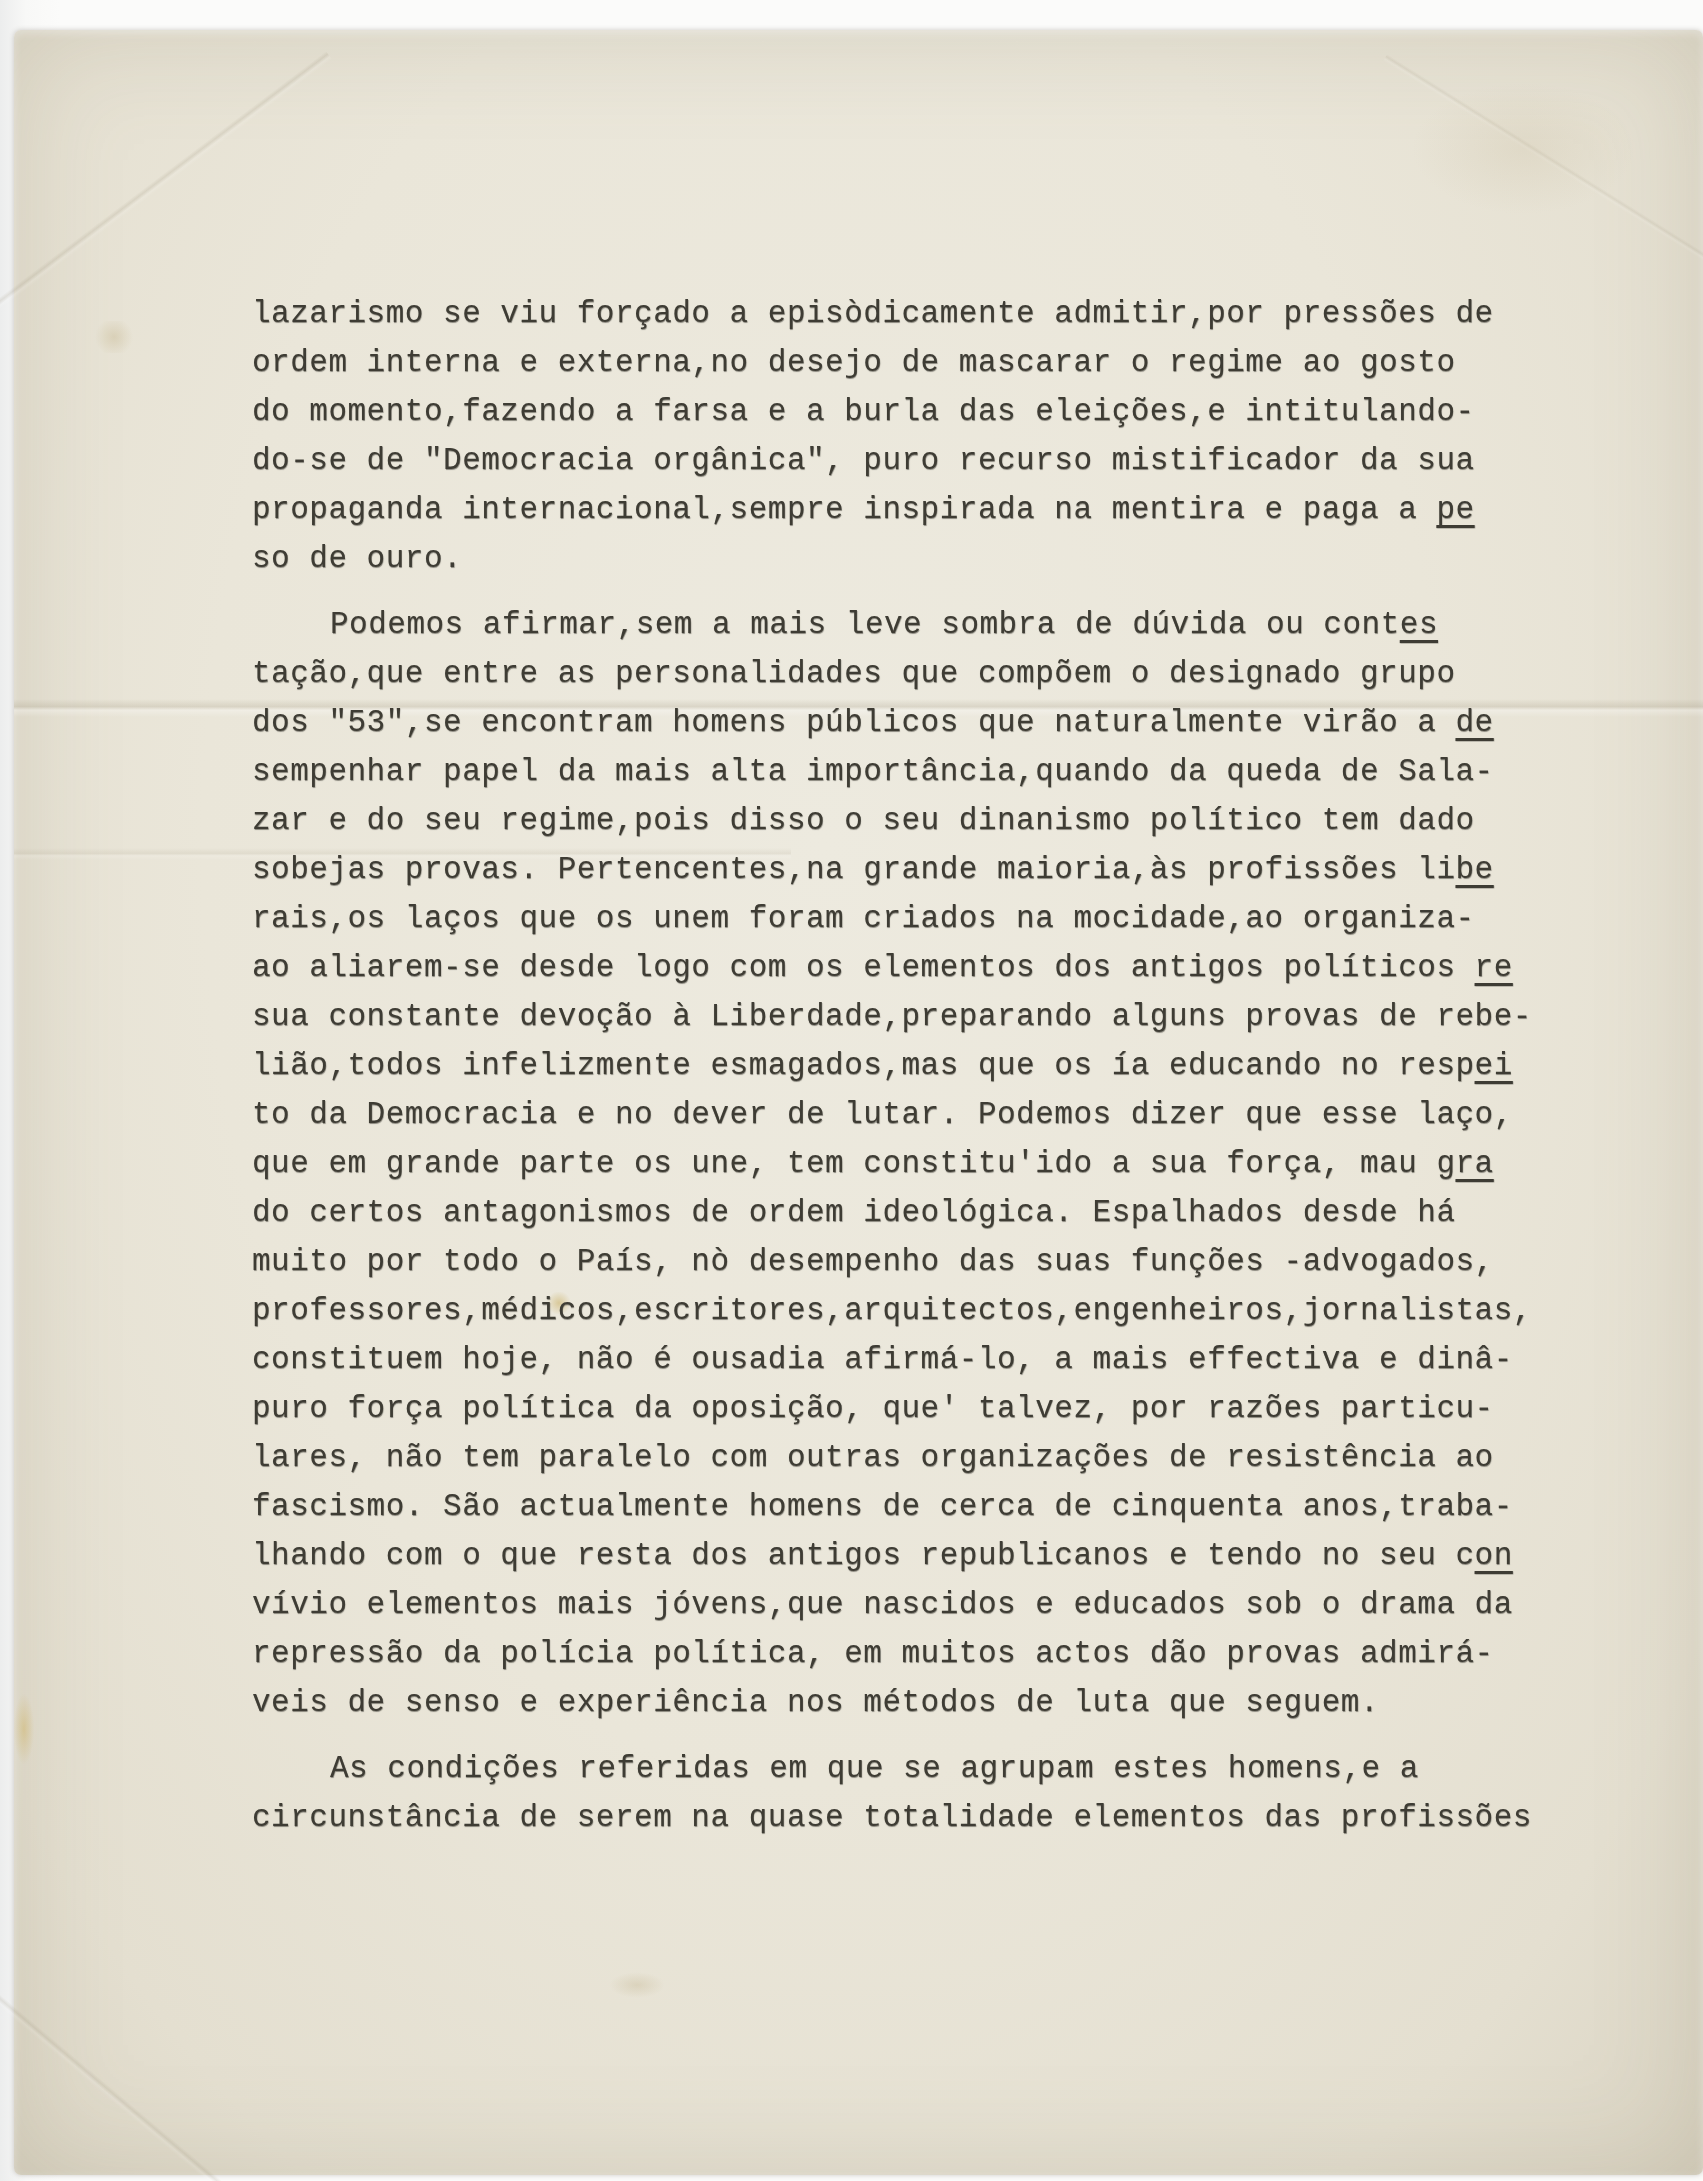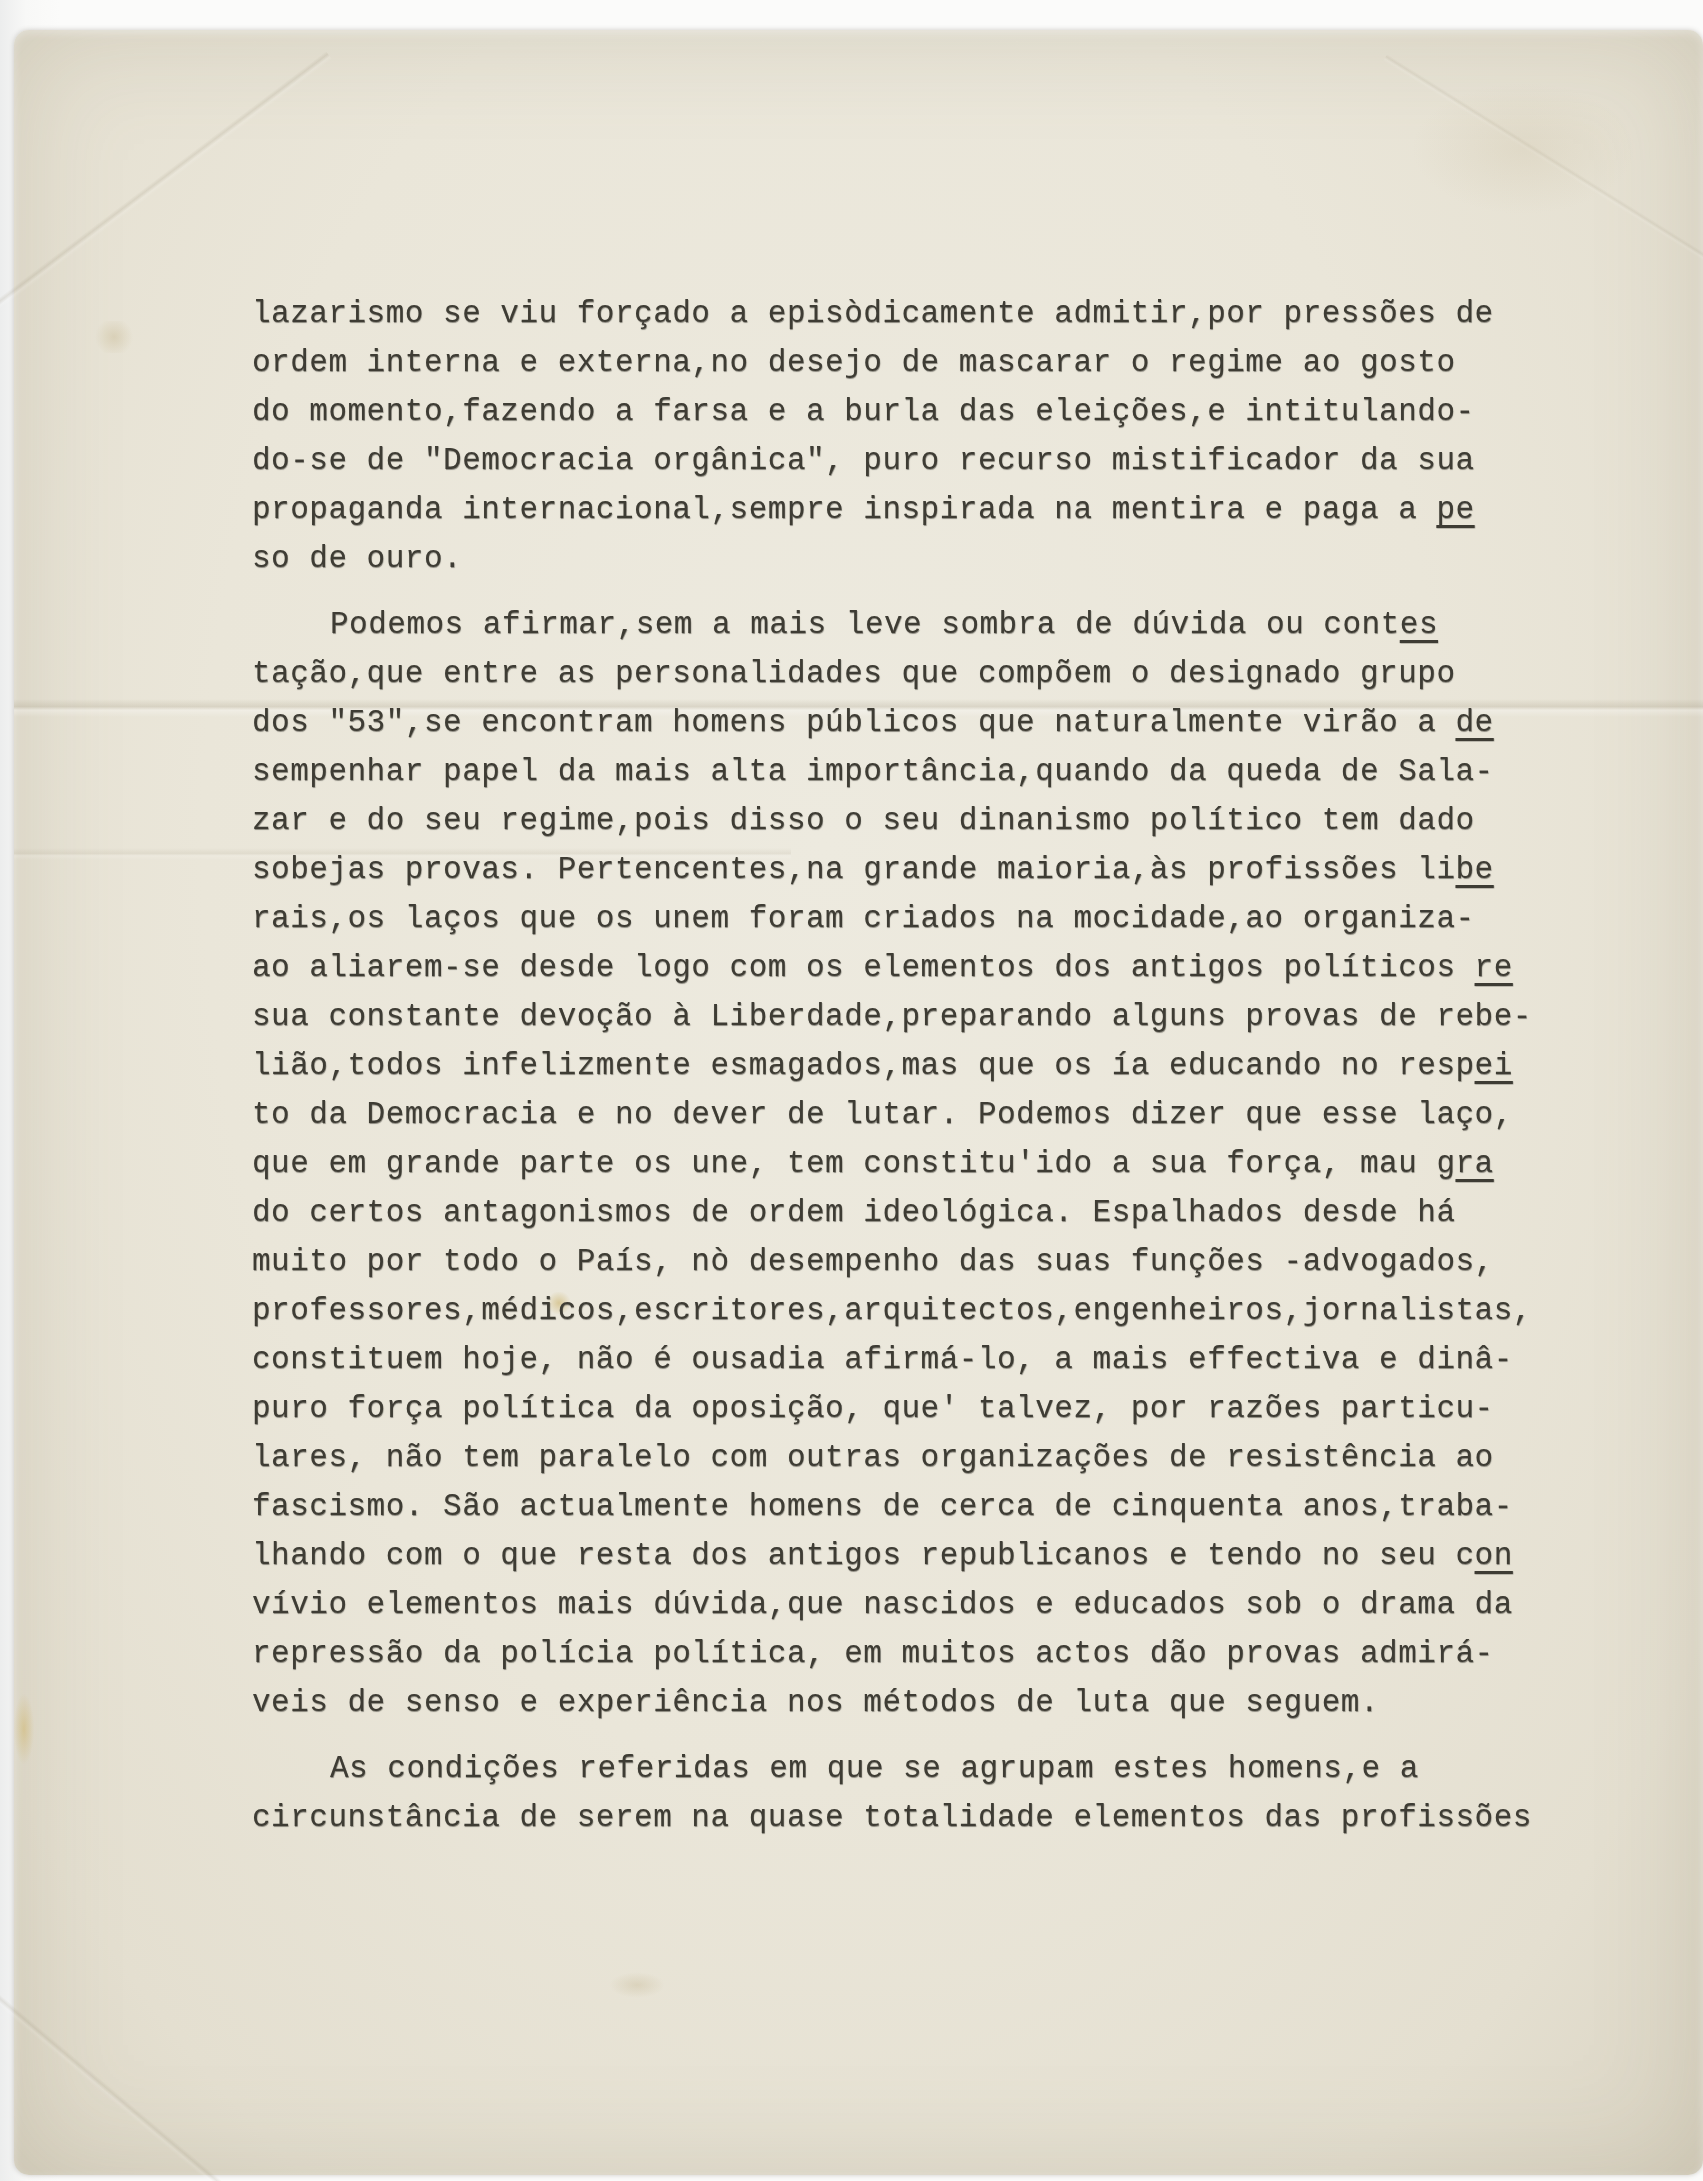"lazarismo se viu forçado a" .paper { border-radius: 15px -> 7px }
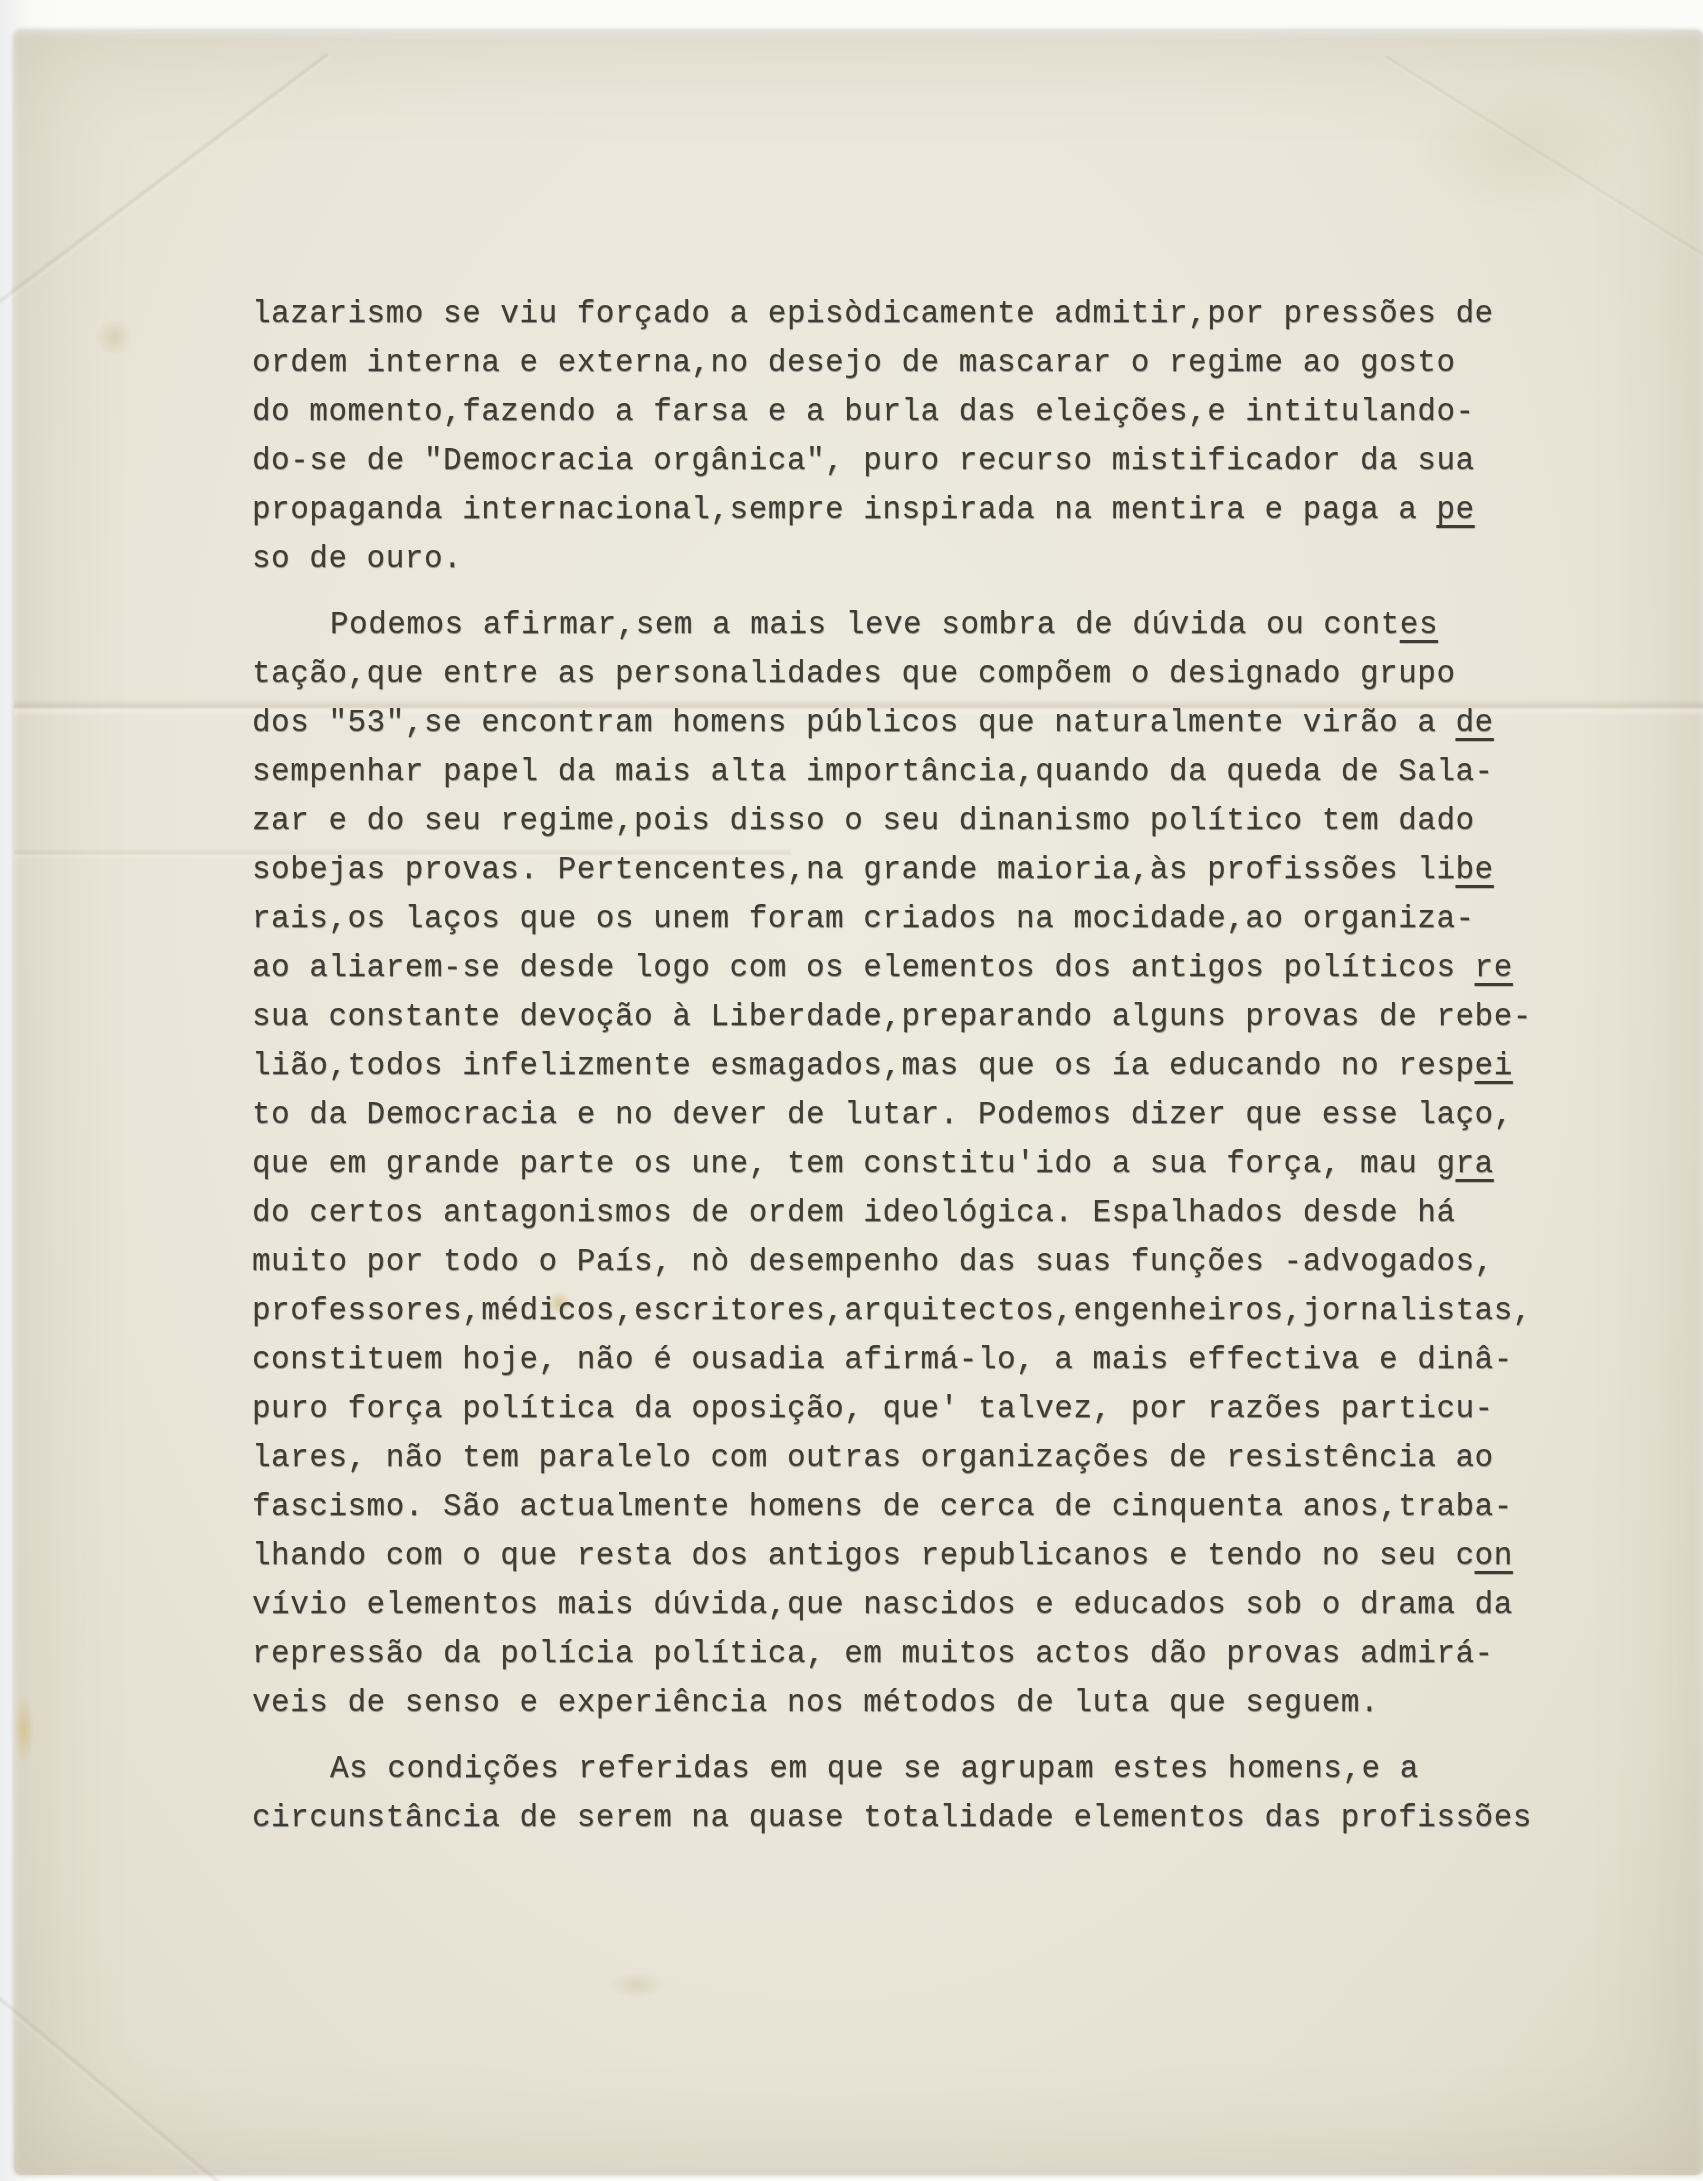"vívio elementos mais dúvida,que nascidos" span.line { text: dúvida,que -> jóvens,que }
